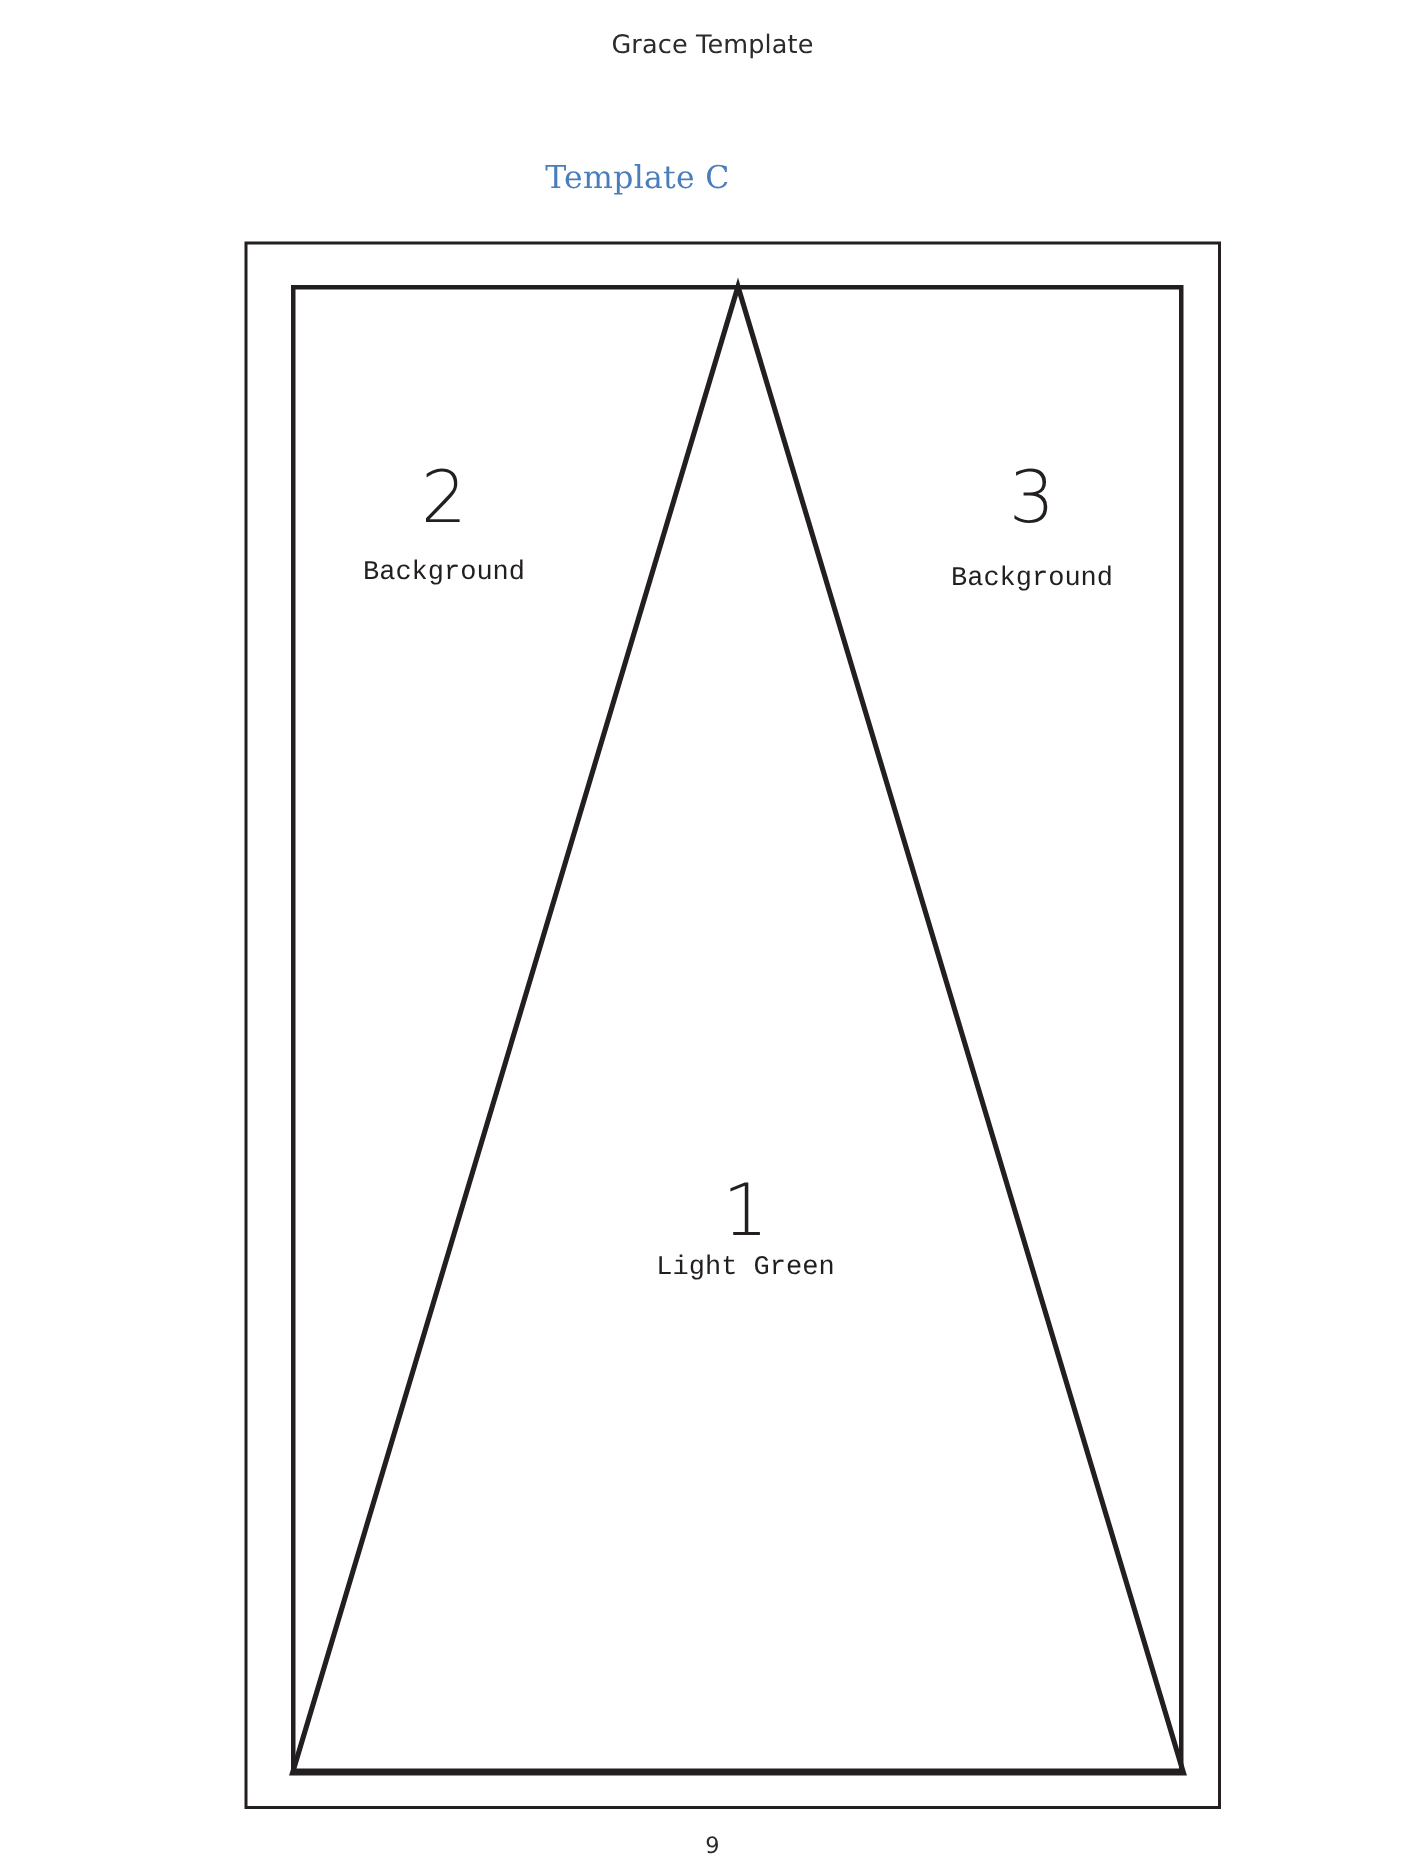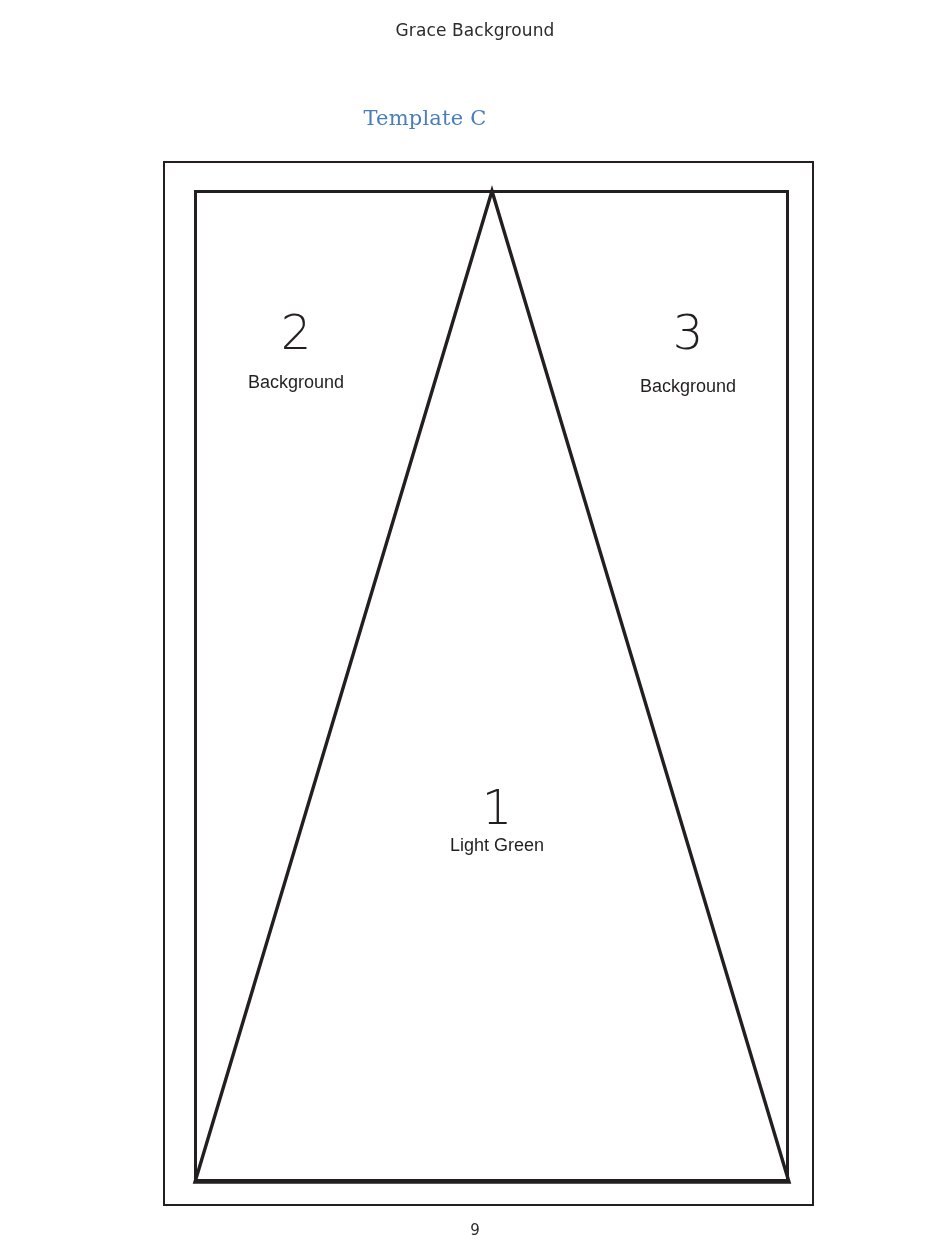"Grace Background" div.doc-header { text: Background -> Template }
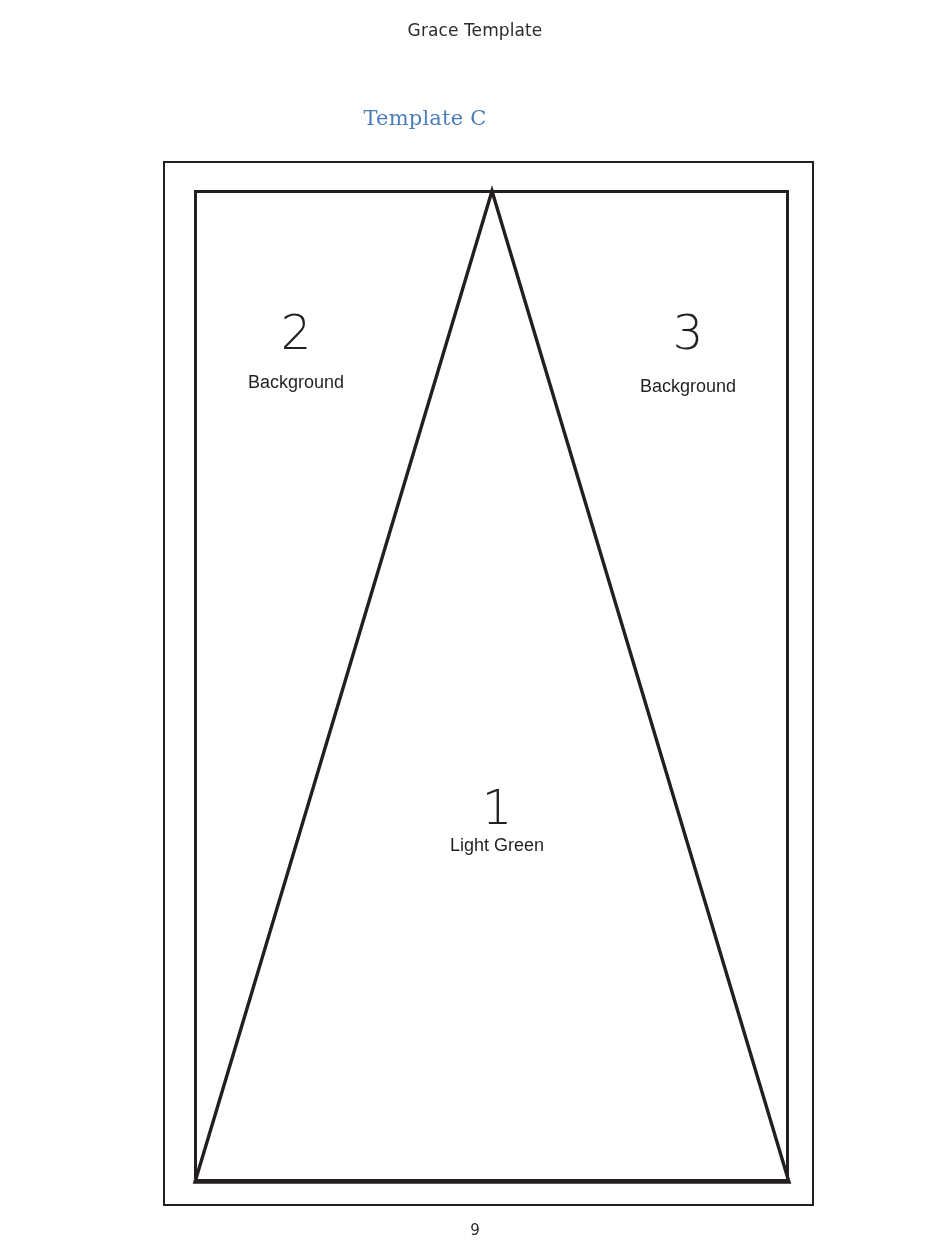"Background" .region-name { font-family: Liberation Sans, sans-serif -> Liberation Mono, monospace }
